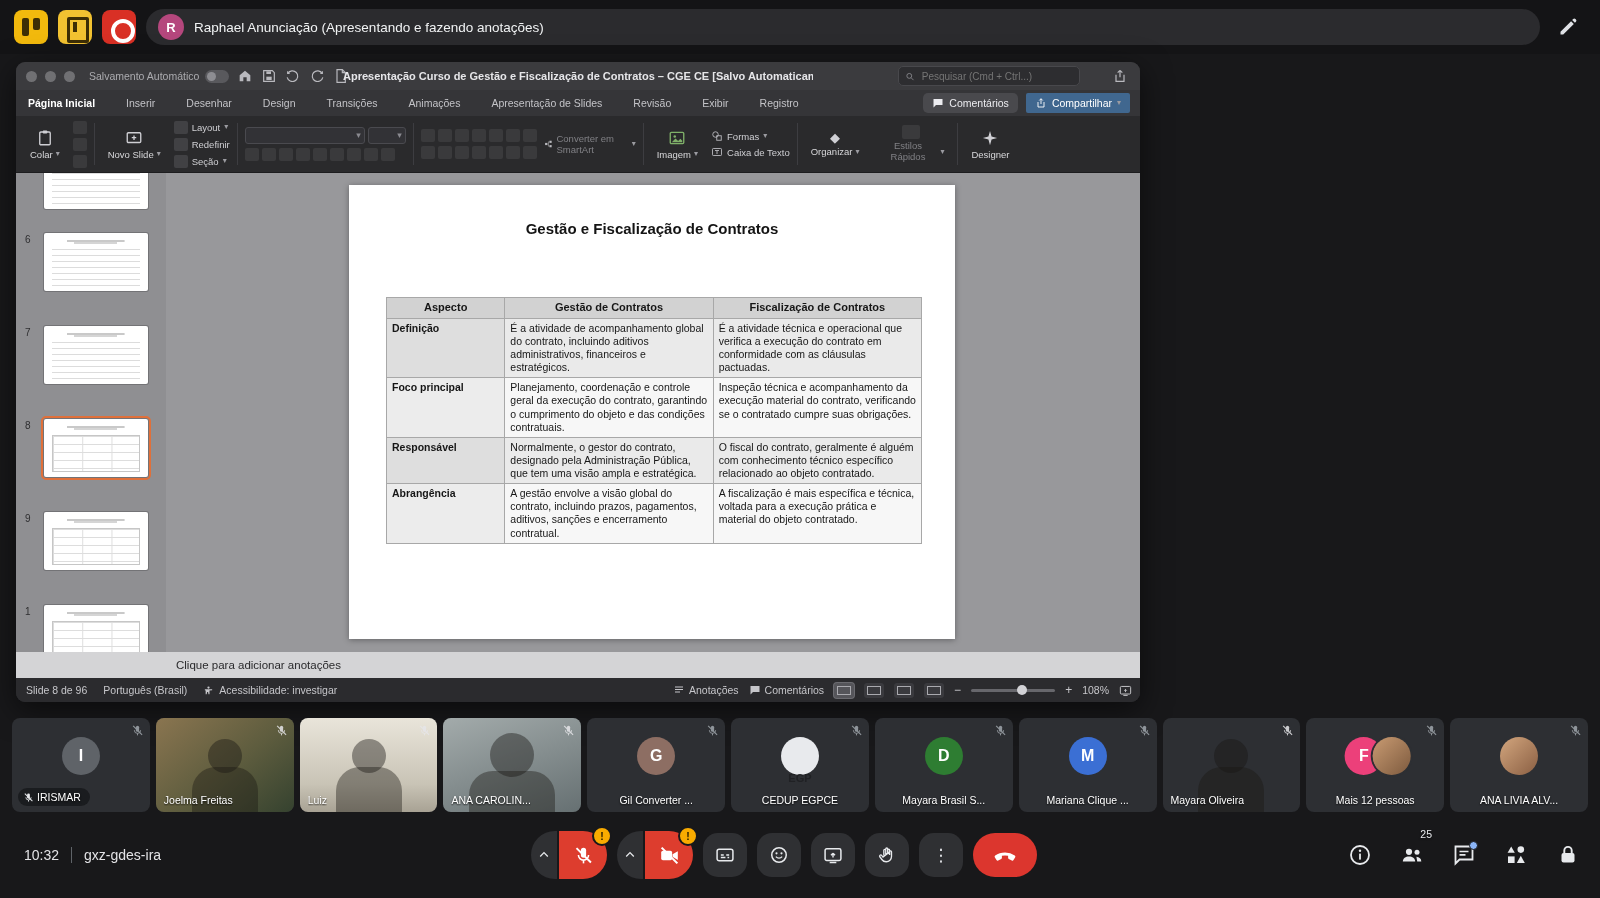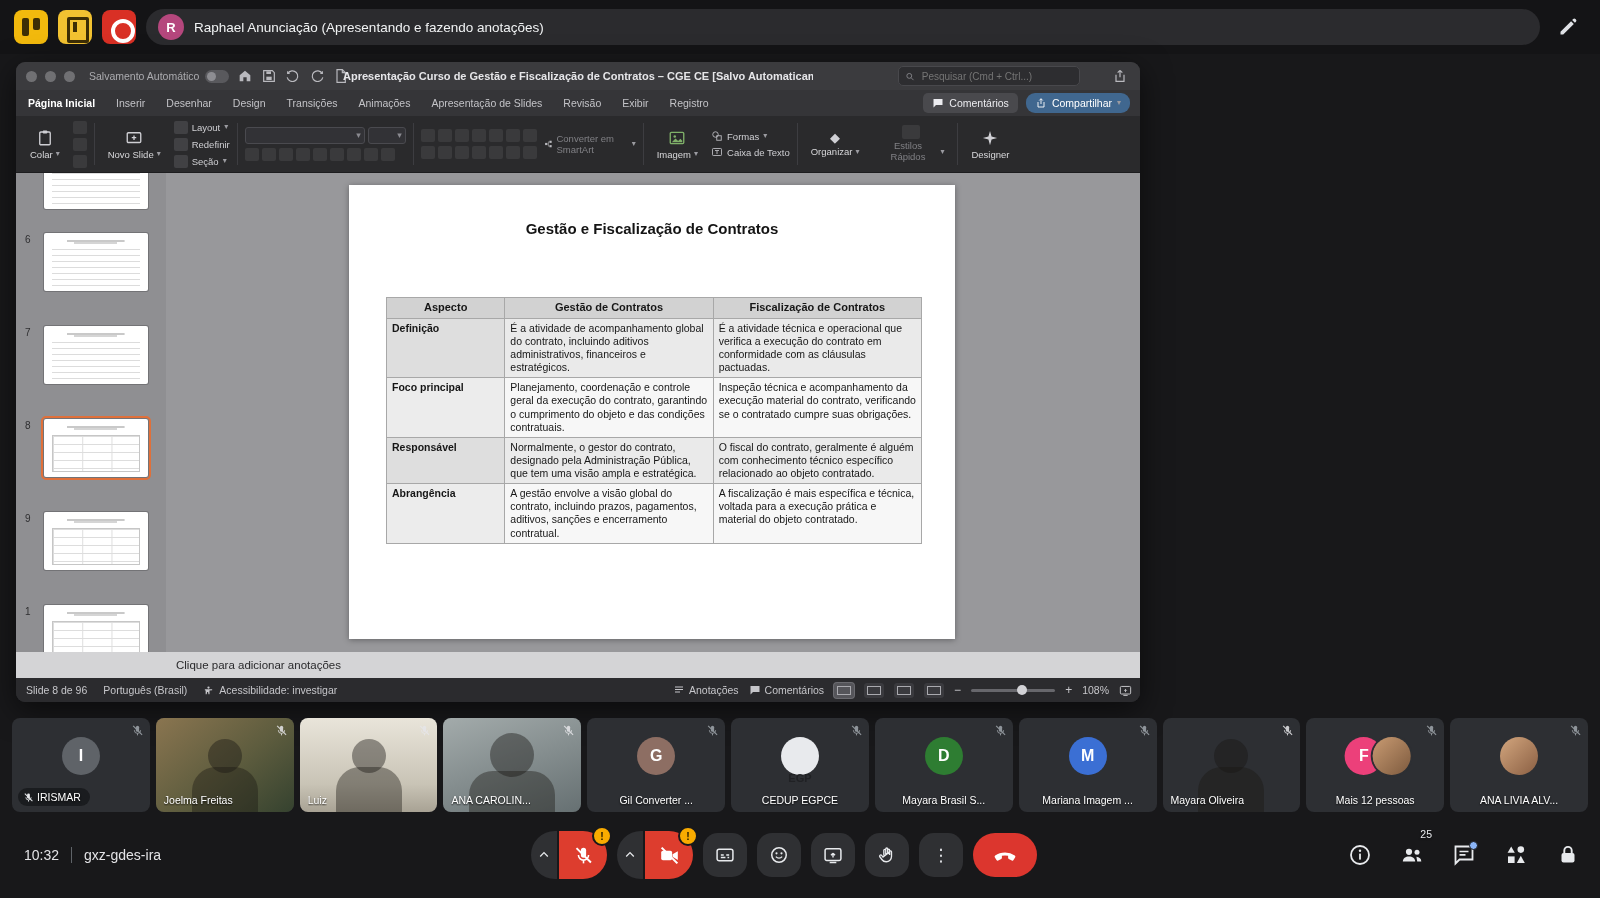"Página Inicial" .ppt-tabs { gap: 21px -> 31px }
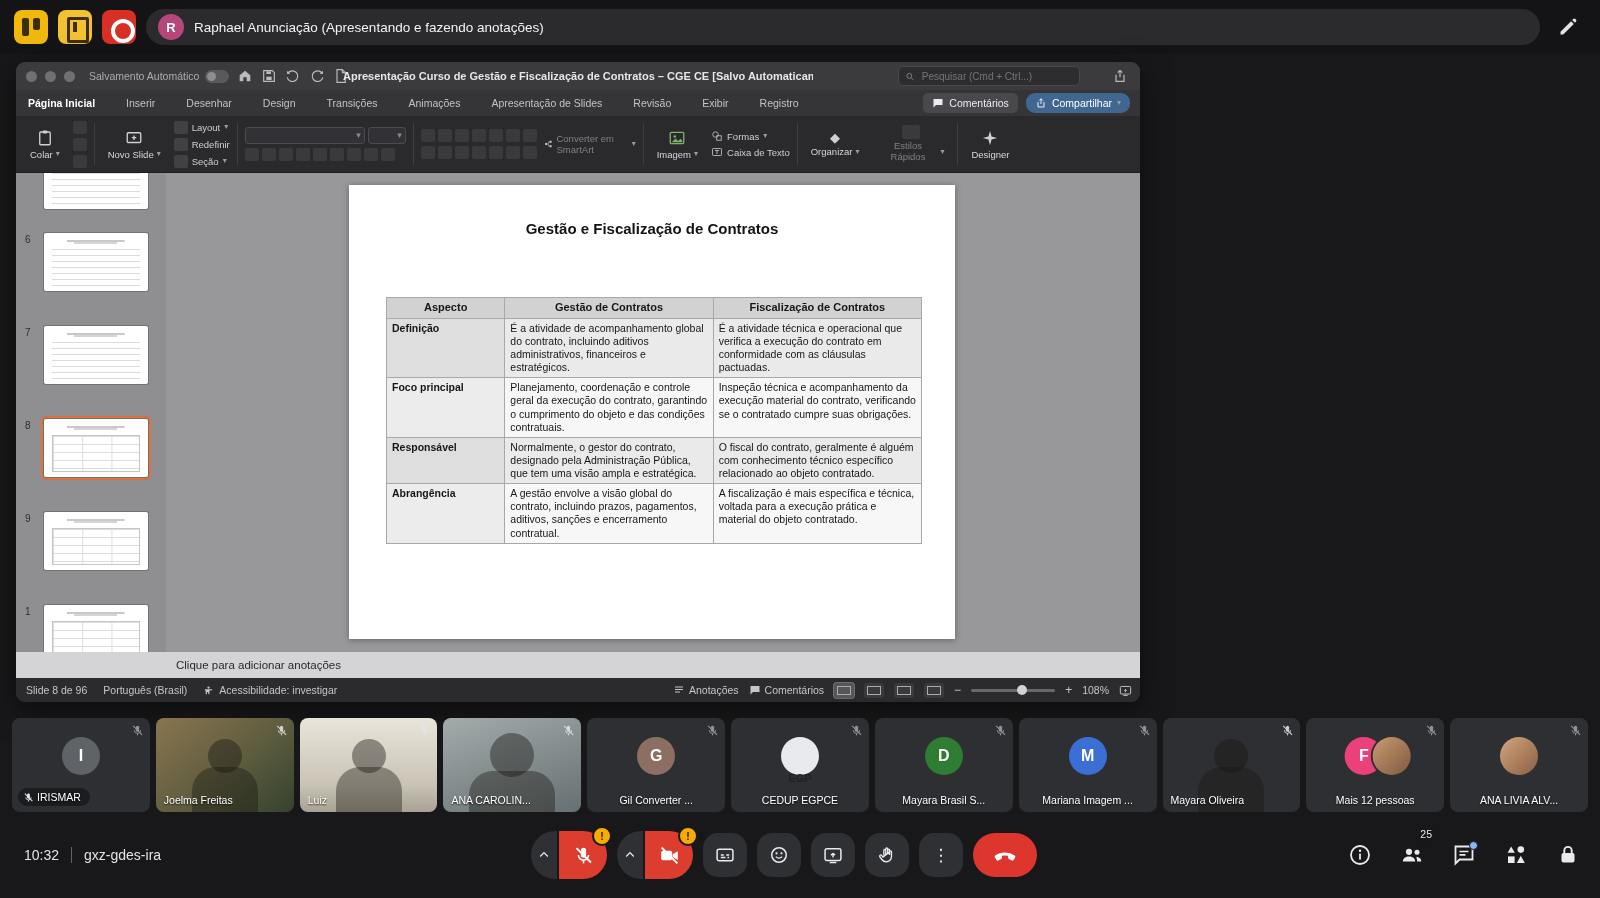"Compartilhar" .btn-share { border-radius: 9px -> 2px }
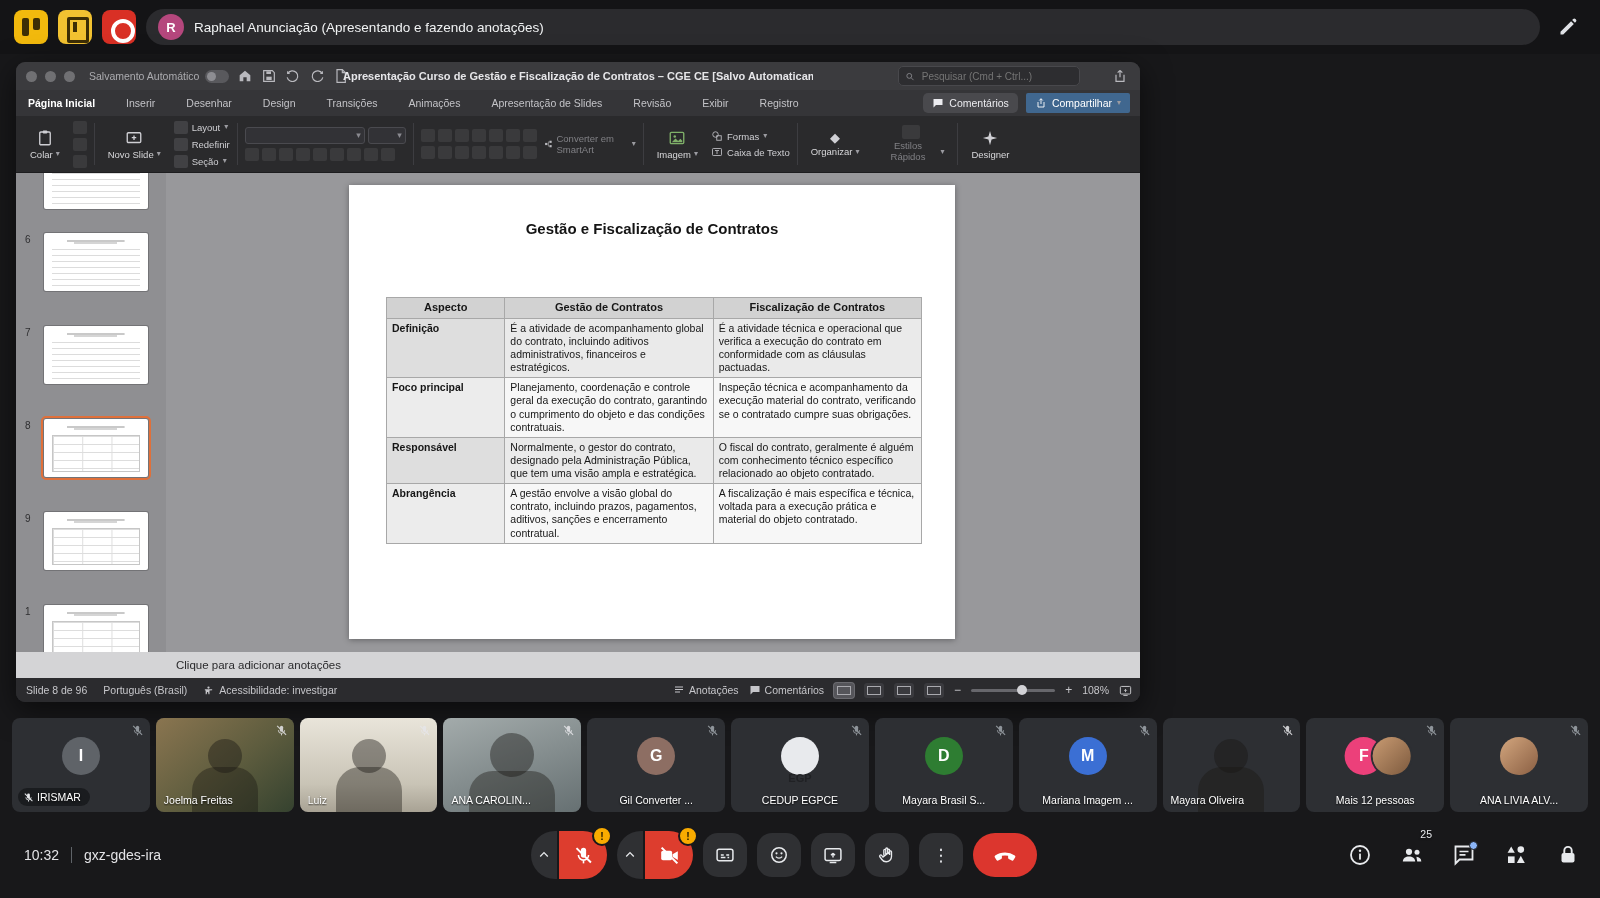"Mariana Imagem ..." span.pname-text { text: Imagem -> Clique }
